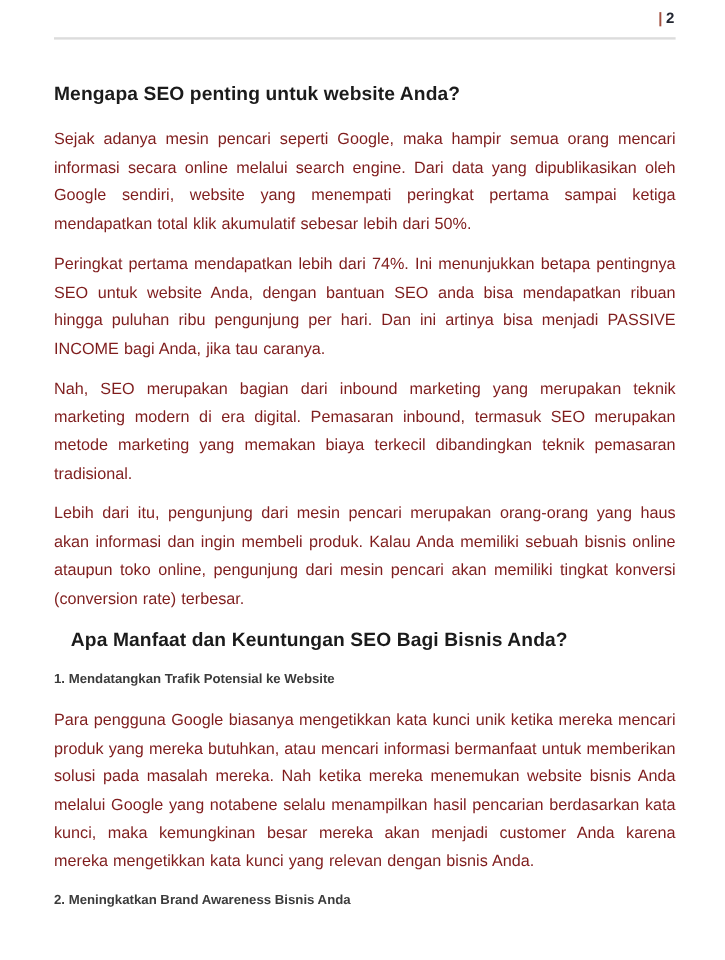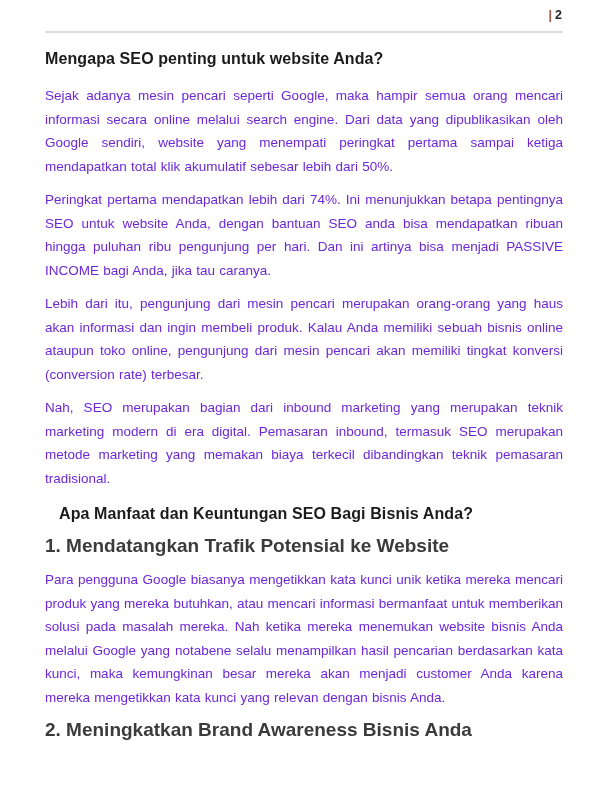"Mengapa SEO penting untuk website" h1.doc-heading { margin: 16px 0 15px 0 -> 36px 0 15px 0 }
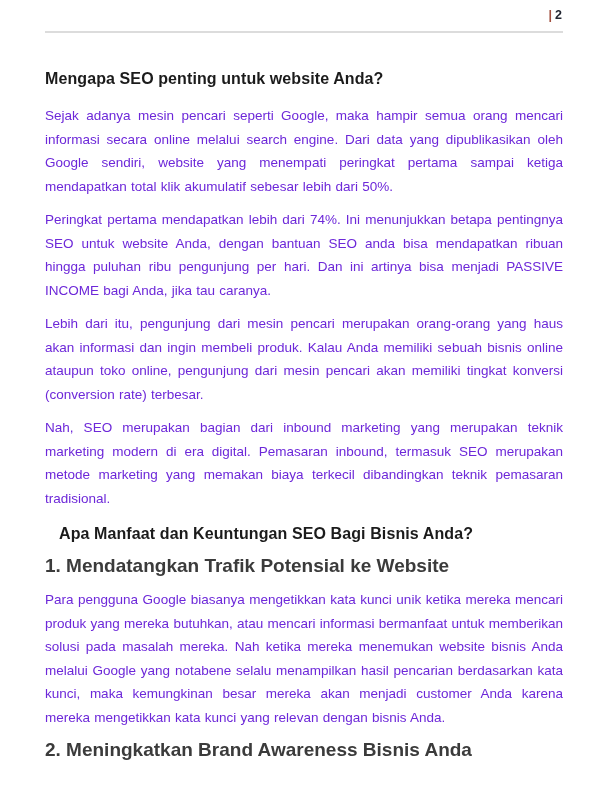"Sejak adanya mesin pencari seperti" p.doc-para { color: #6d28d9 -> #7f1d1d }
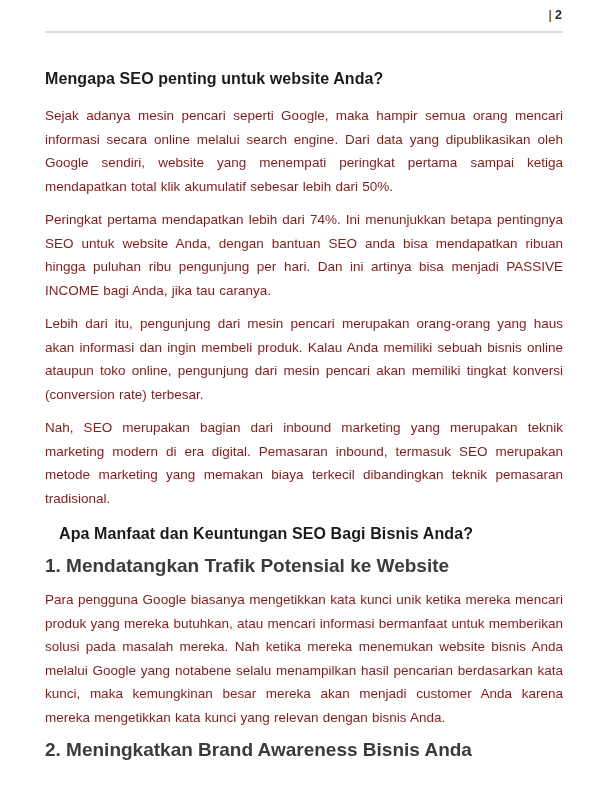"Lebih dari itu, pengunjung dari" p.doc-para { order: before "Nah, SEO merupakan bagian dari" -> after "Nah, SEO merupakan bagian dari" }
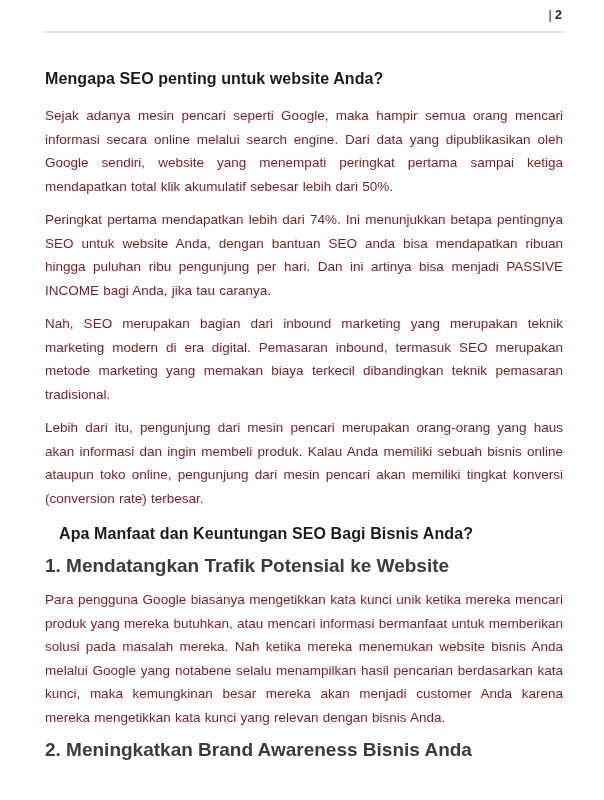"1. Mendatangkan Trafik Potensial ke" h2.doc-subheading { font-size: 19px -> 11px }
